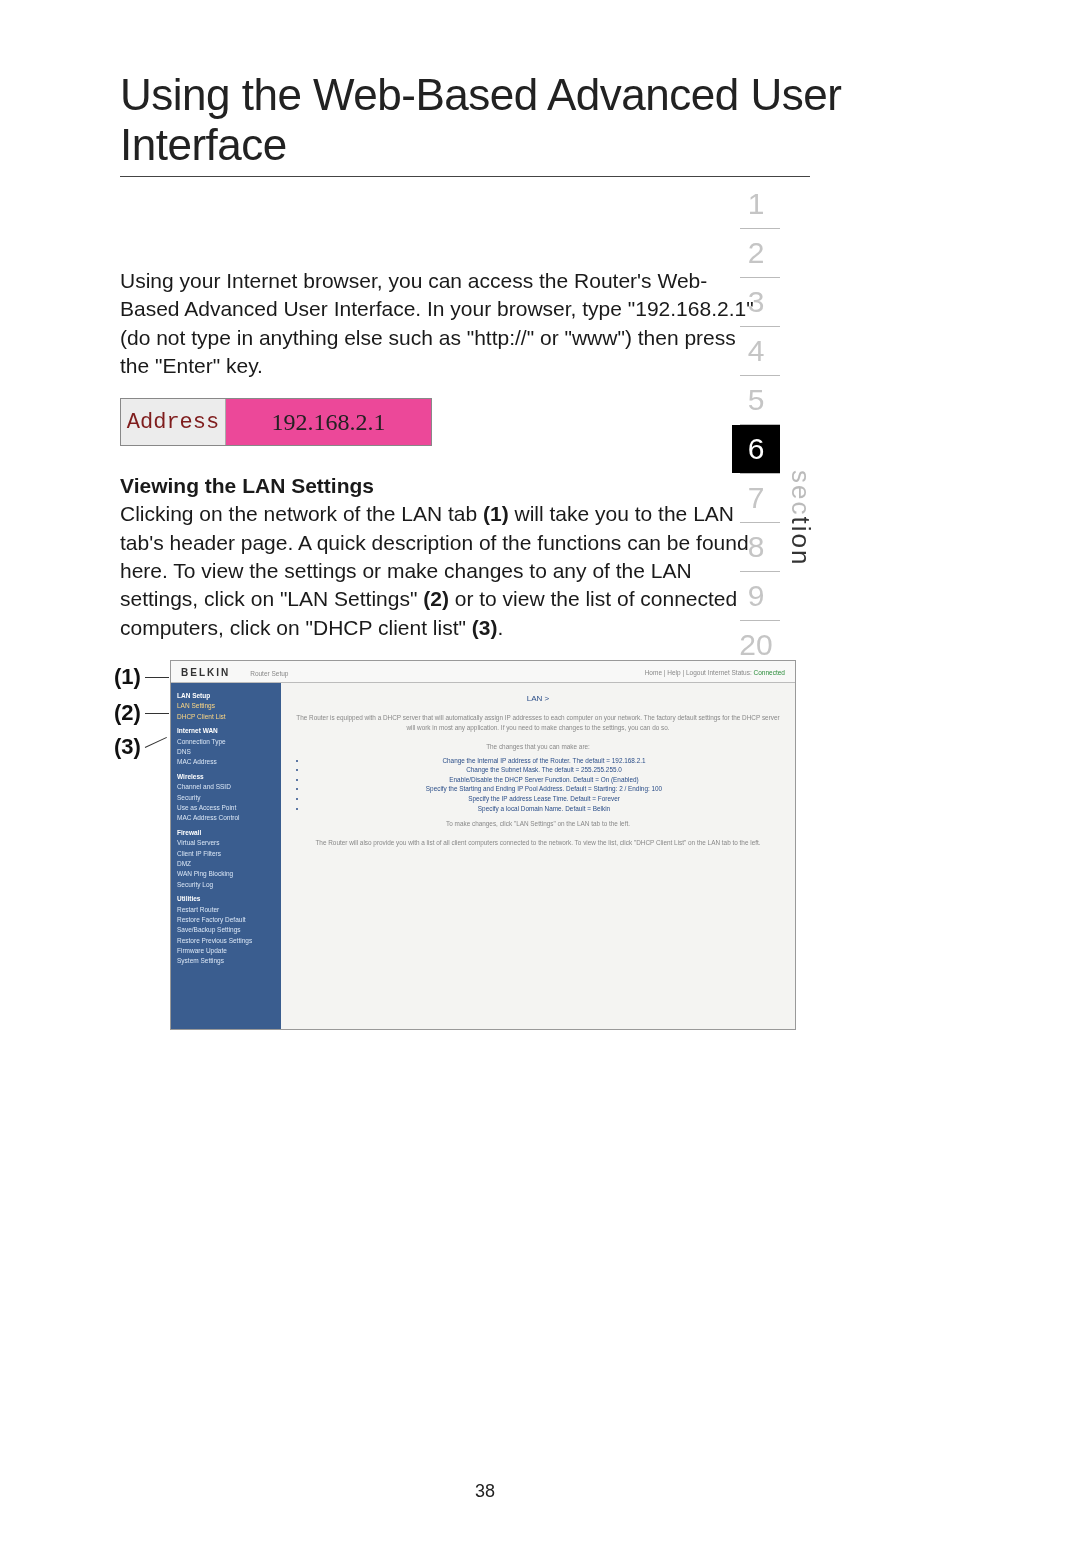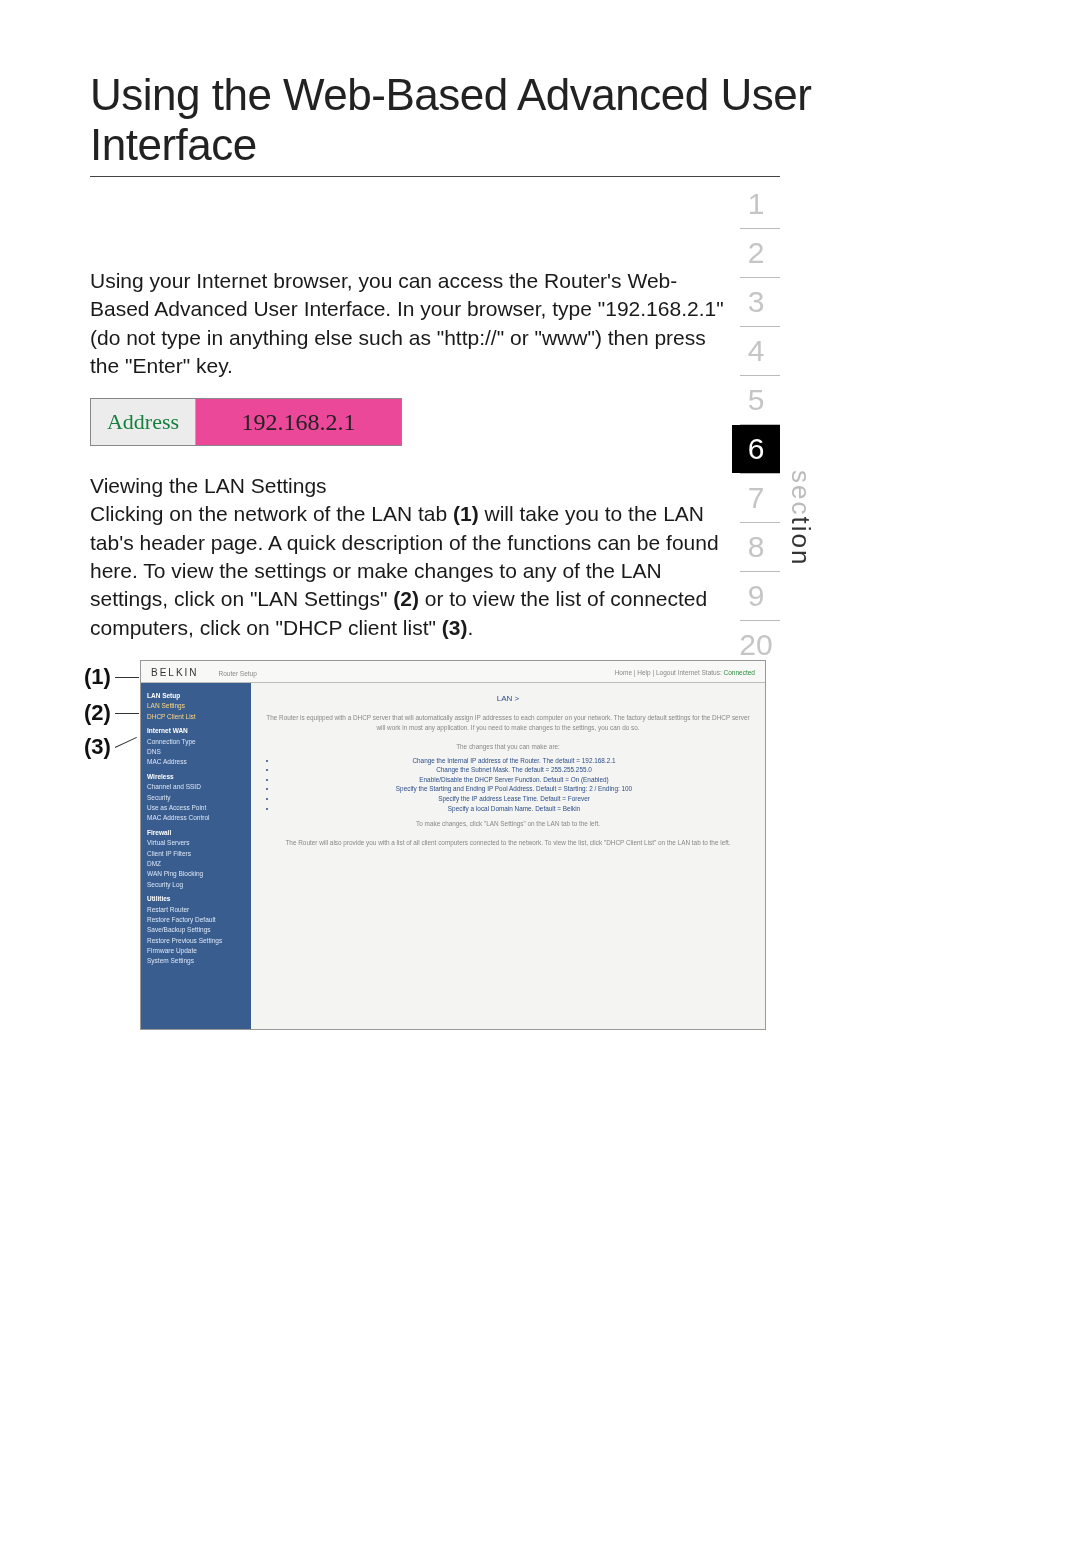"Using the Web-Based Advanced User" .page { padding: 50px 60px 0 90px -> 50px 60px 0 120px }
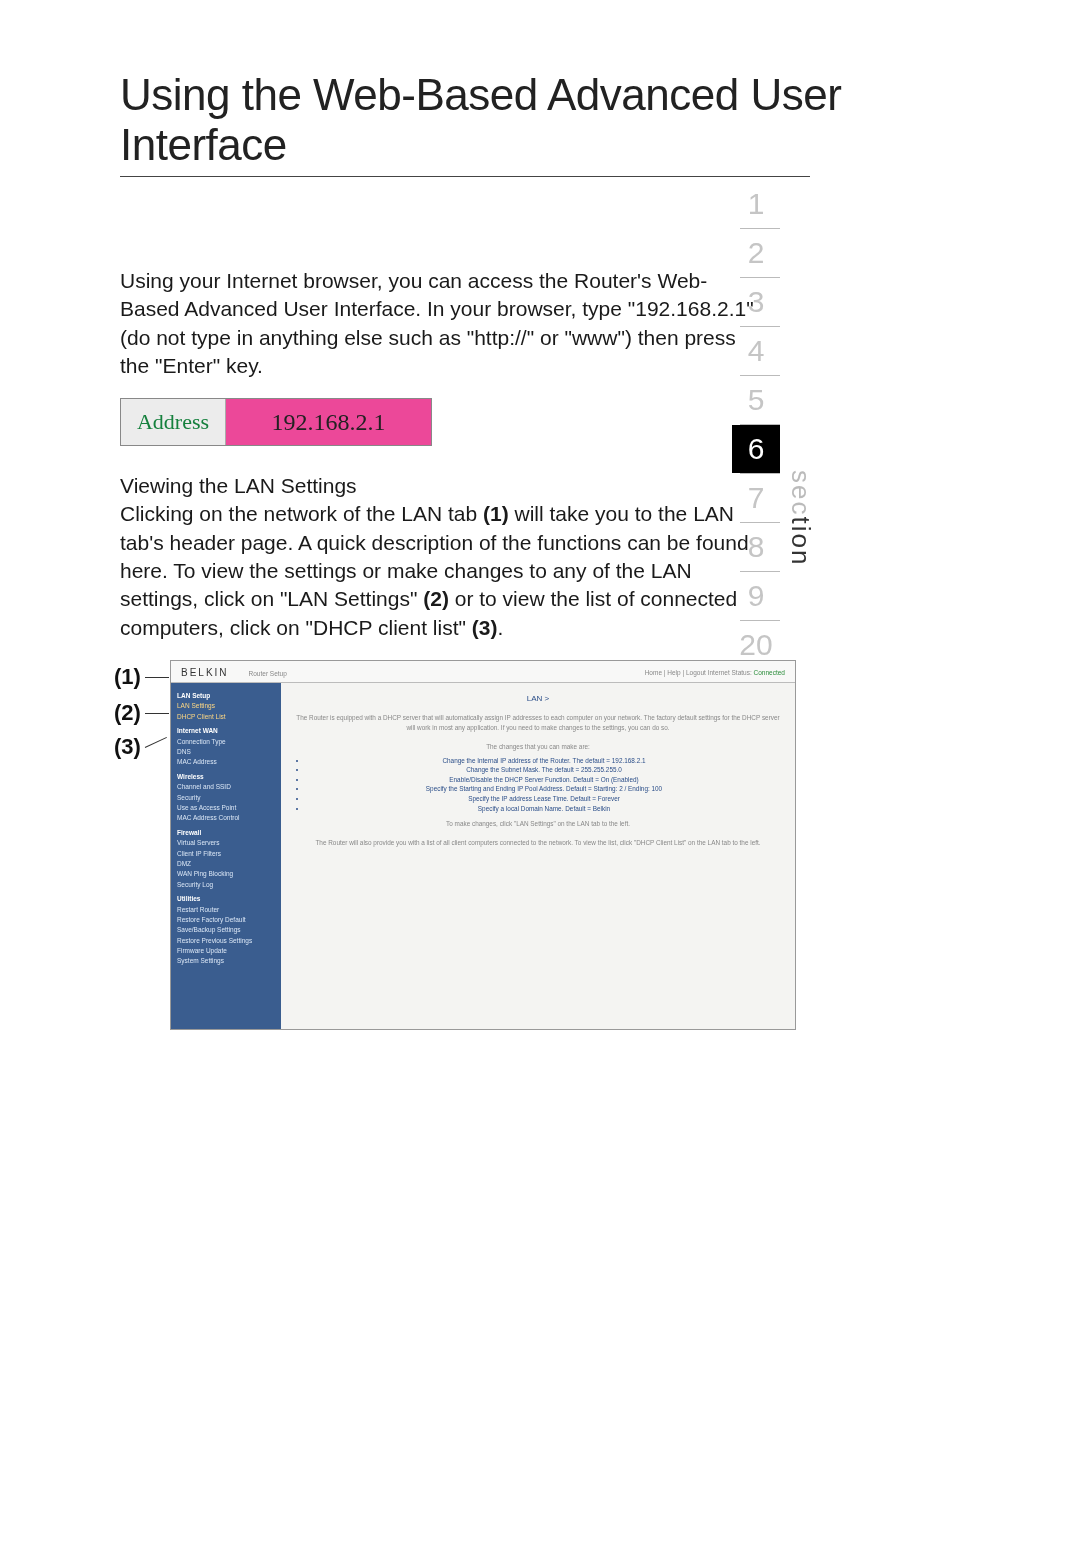"Address" .addr-label { color: #15803d -> #7f1d1d; font-family: Liberation Serif, serif -> Liberation Mono, monospace }
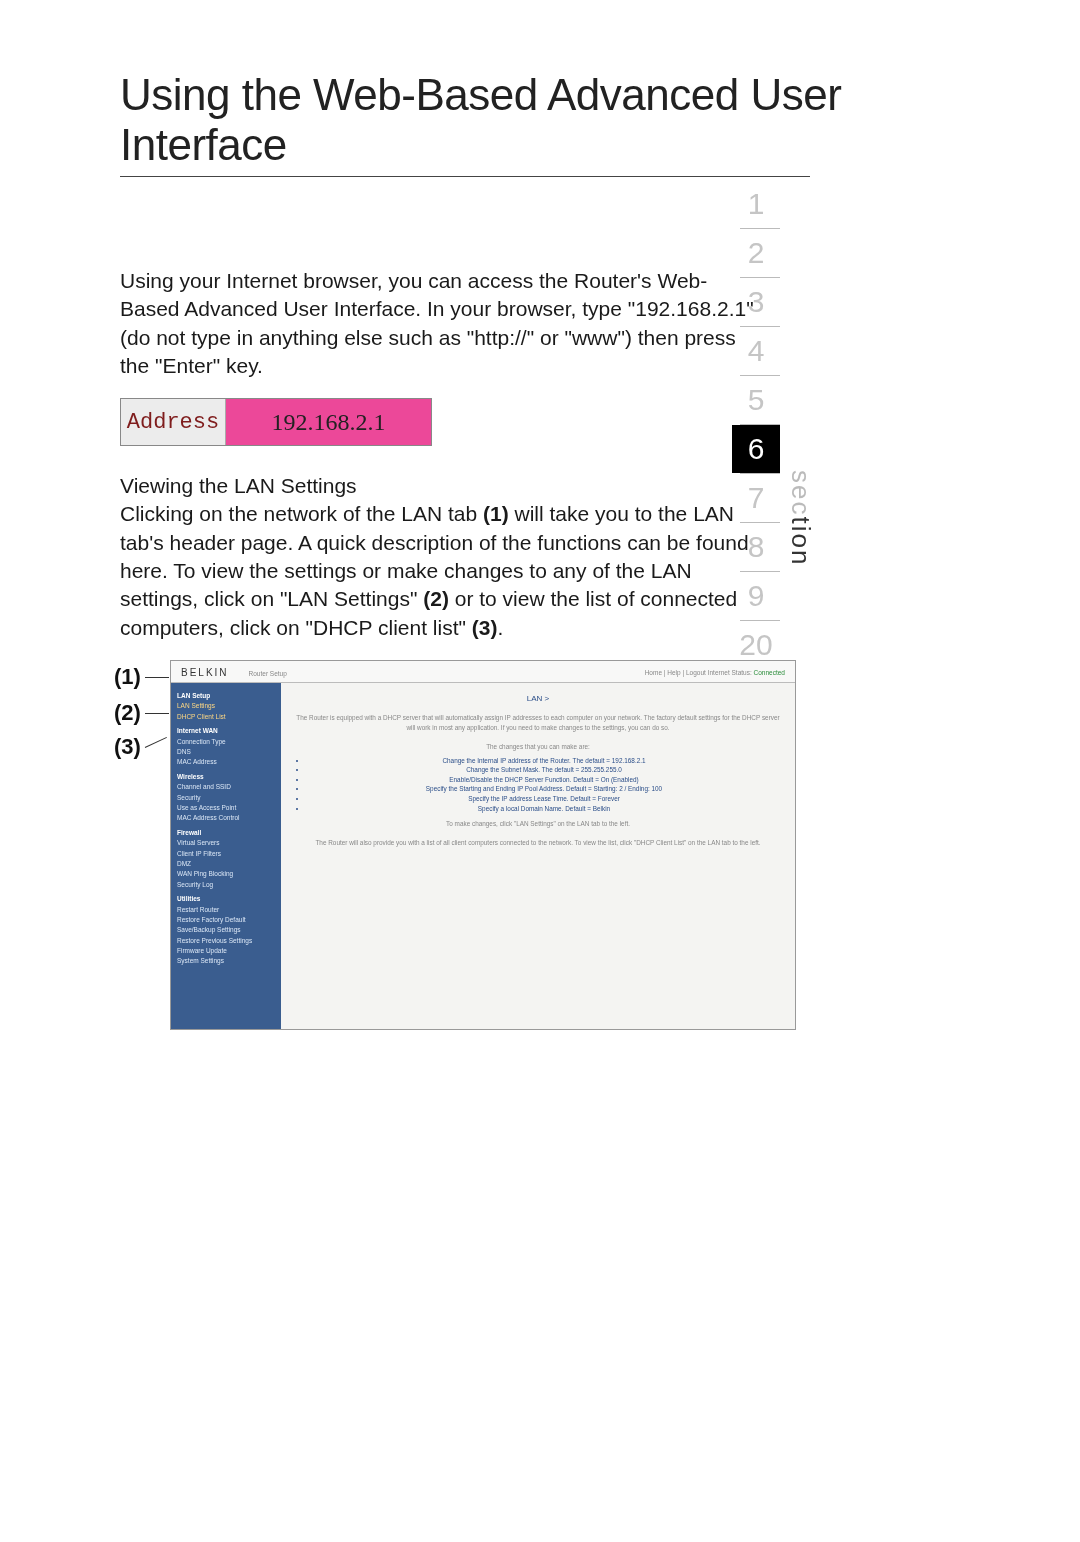"Viewing the LAN Settings" .subhead { font-weight: normal -> bold }
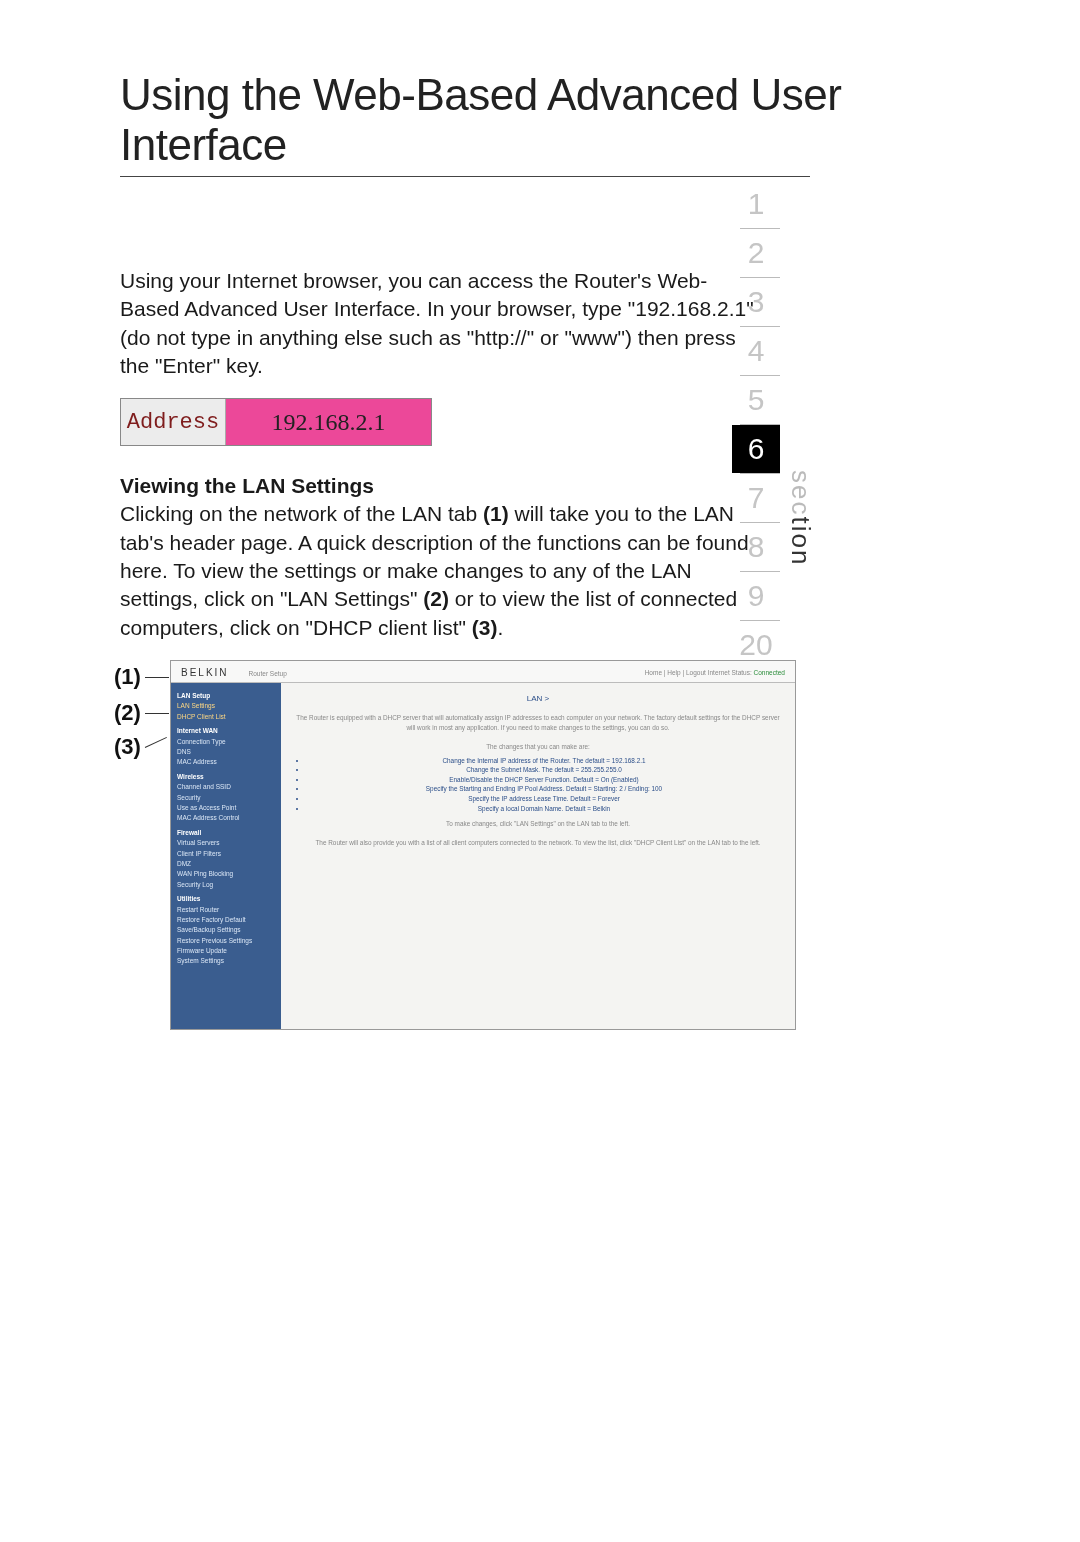"BELKIN" .shot .brand { font-weight: normal -> bold }
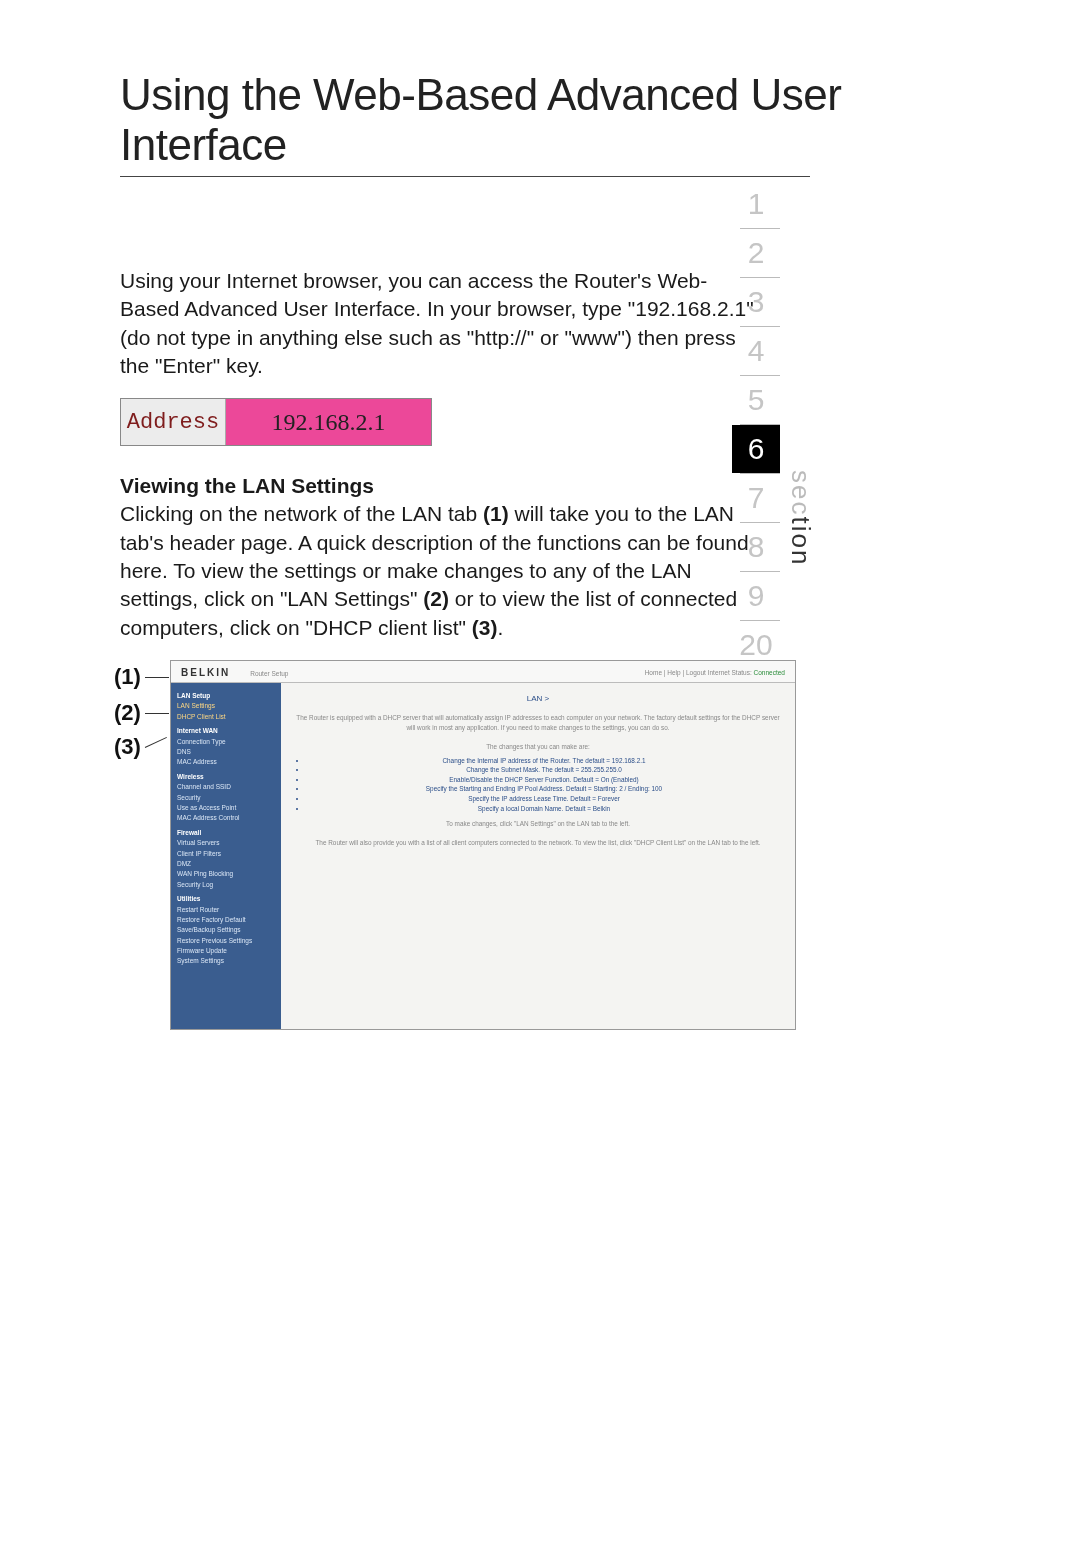"38" div.page-num { html: none -> <div>38</div> }
